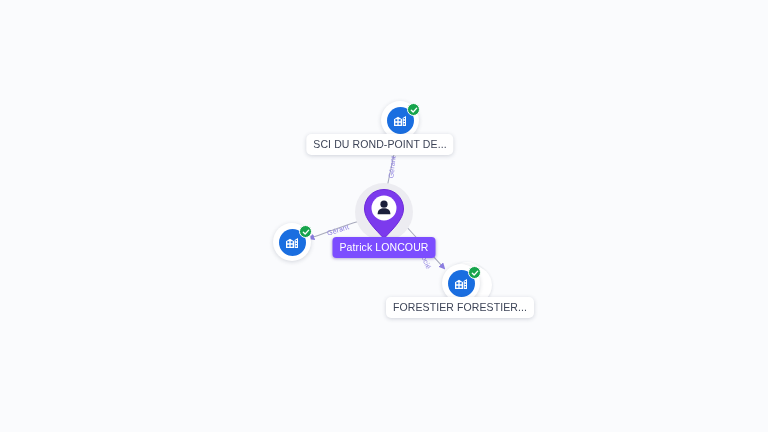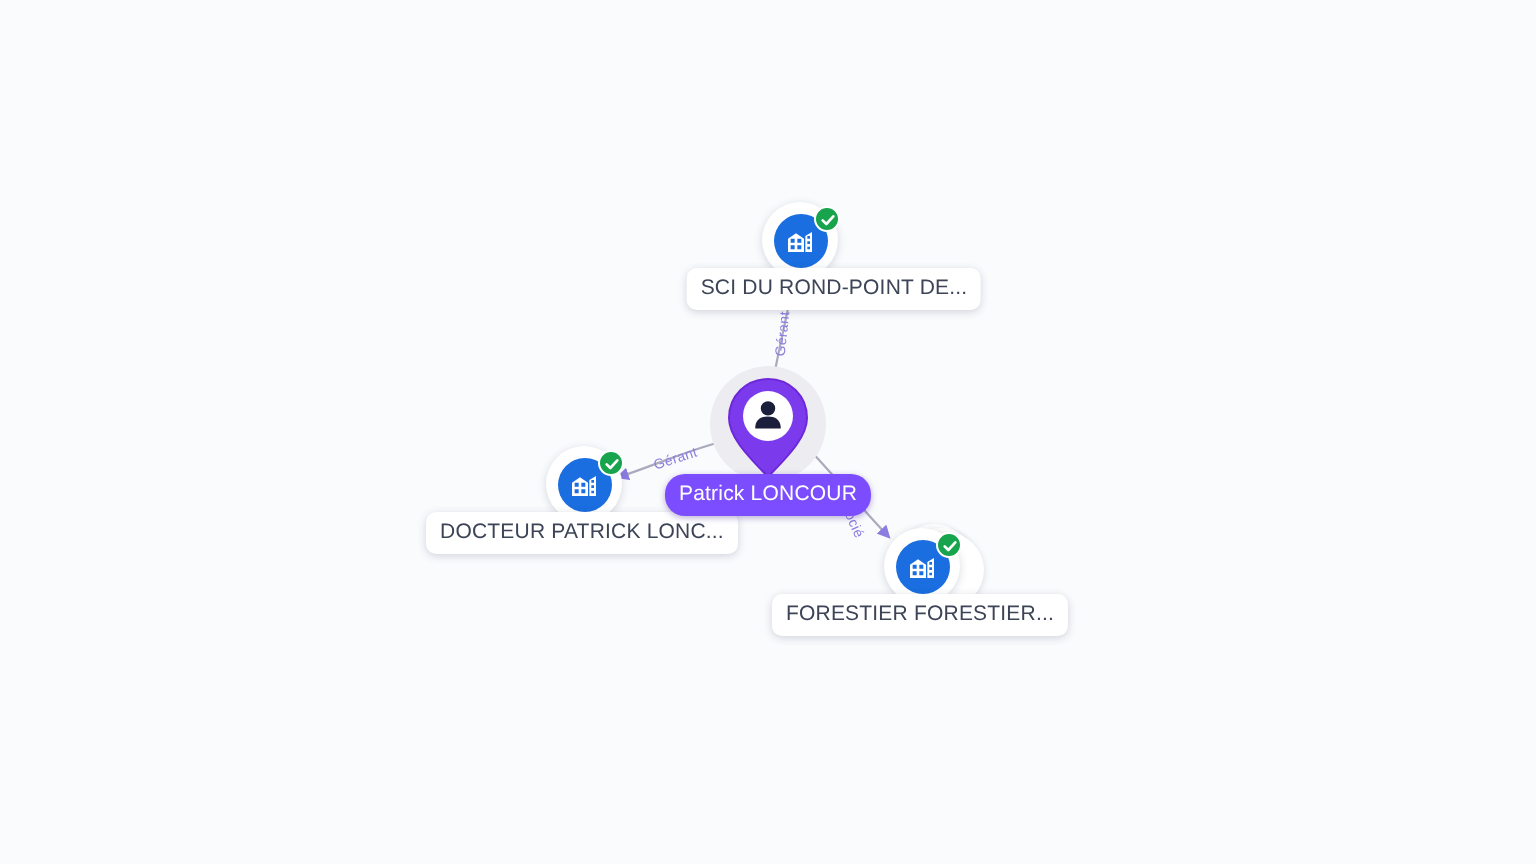"SCI DU ROND-POINT DE..." div.label { left: 417px -> 380px }
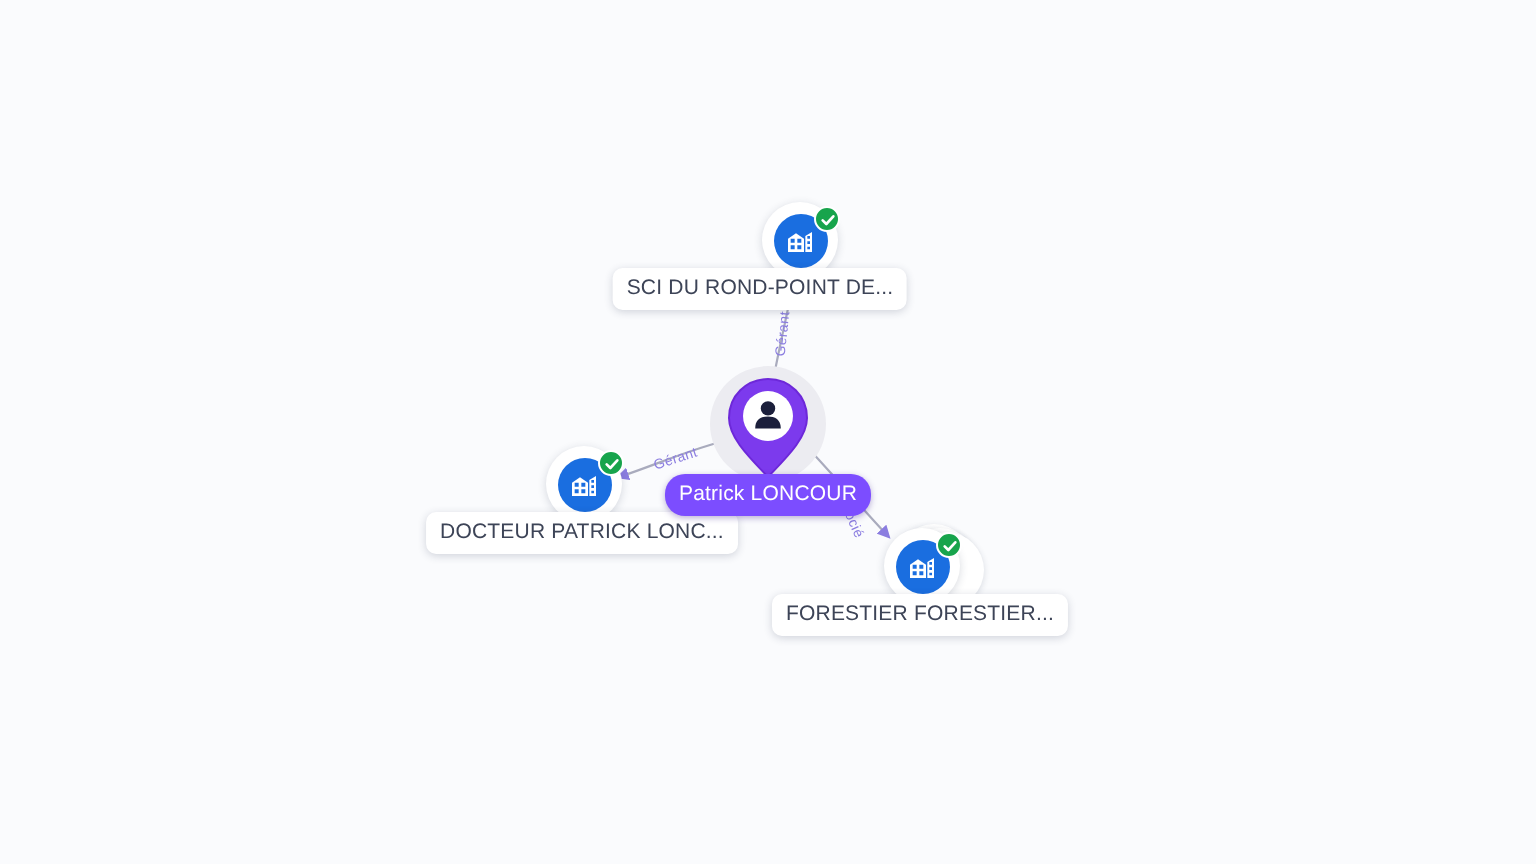"Patrick LONCOUR" div.label { border-radius: 10px -> none }
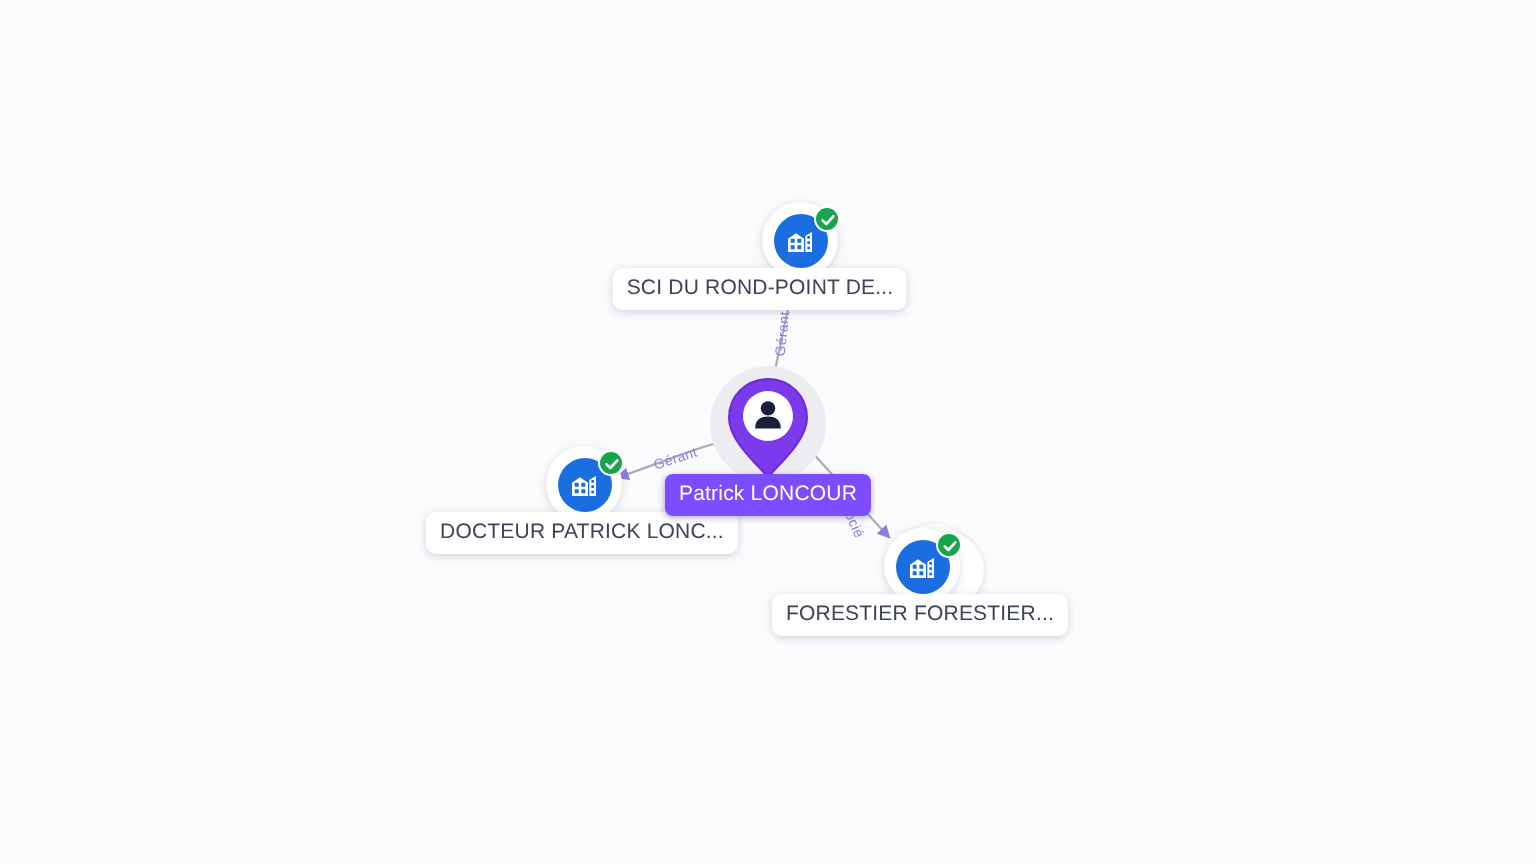"DOCTEUR PATRICK LONC..." div.label { html: <div>DOCTEUR PATRICK LONC...</div> -> none }
